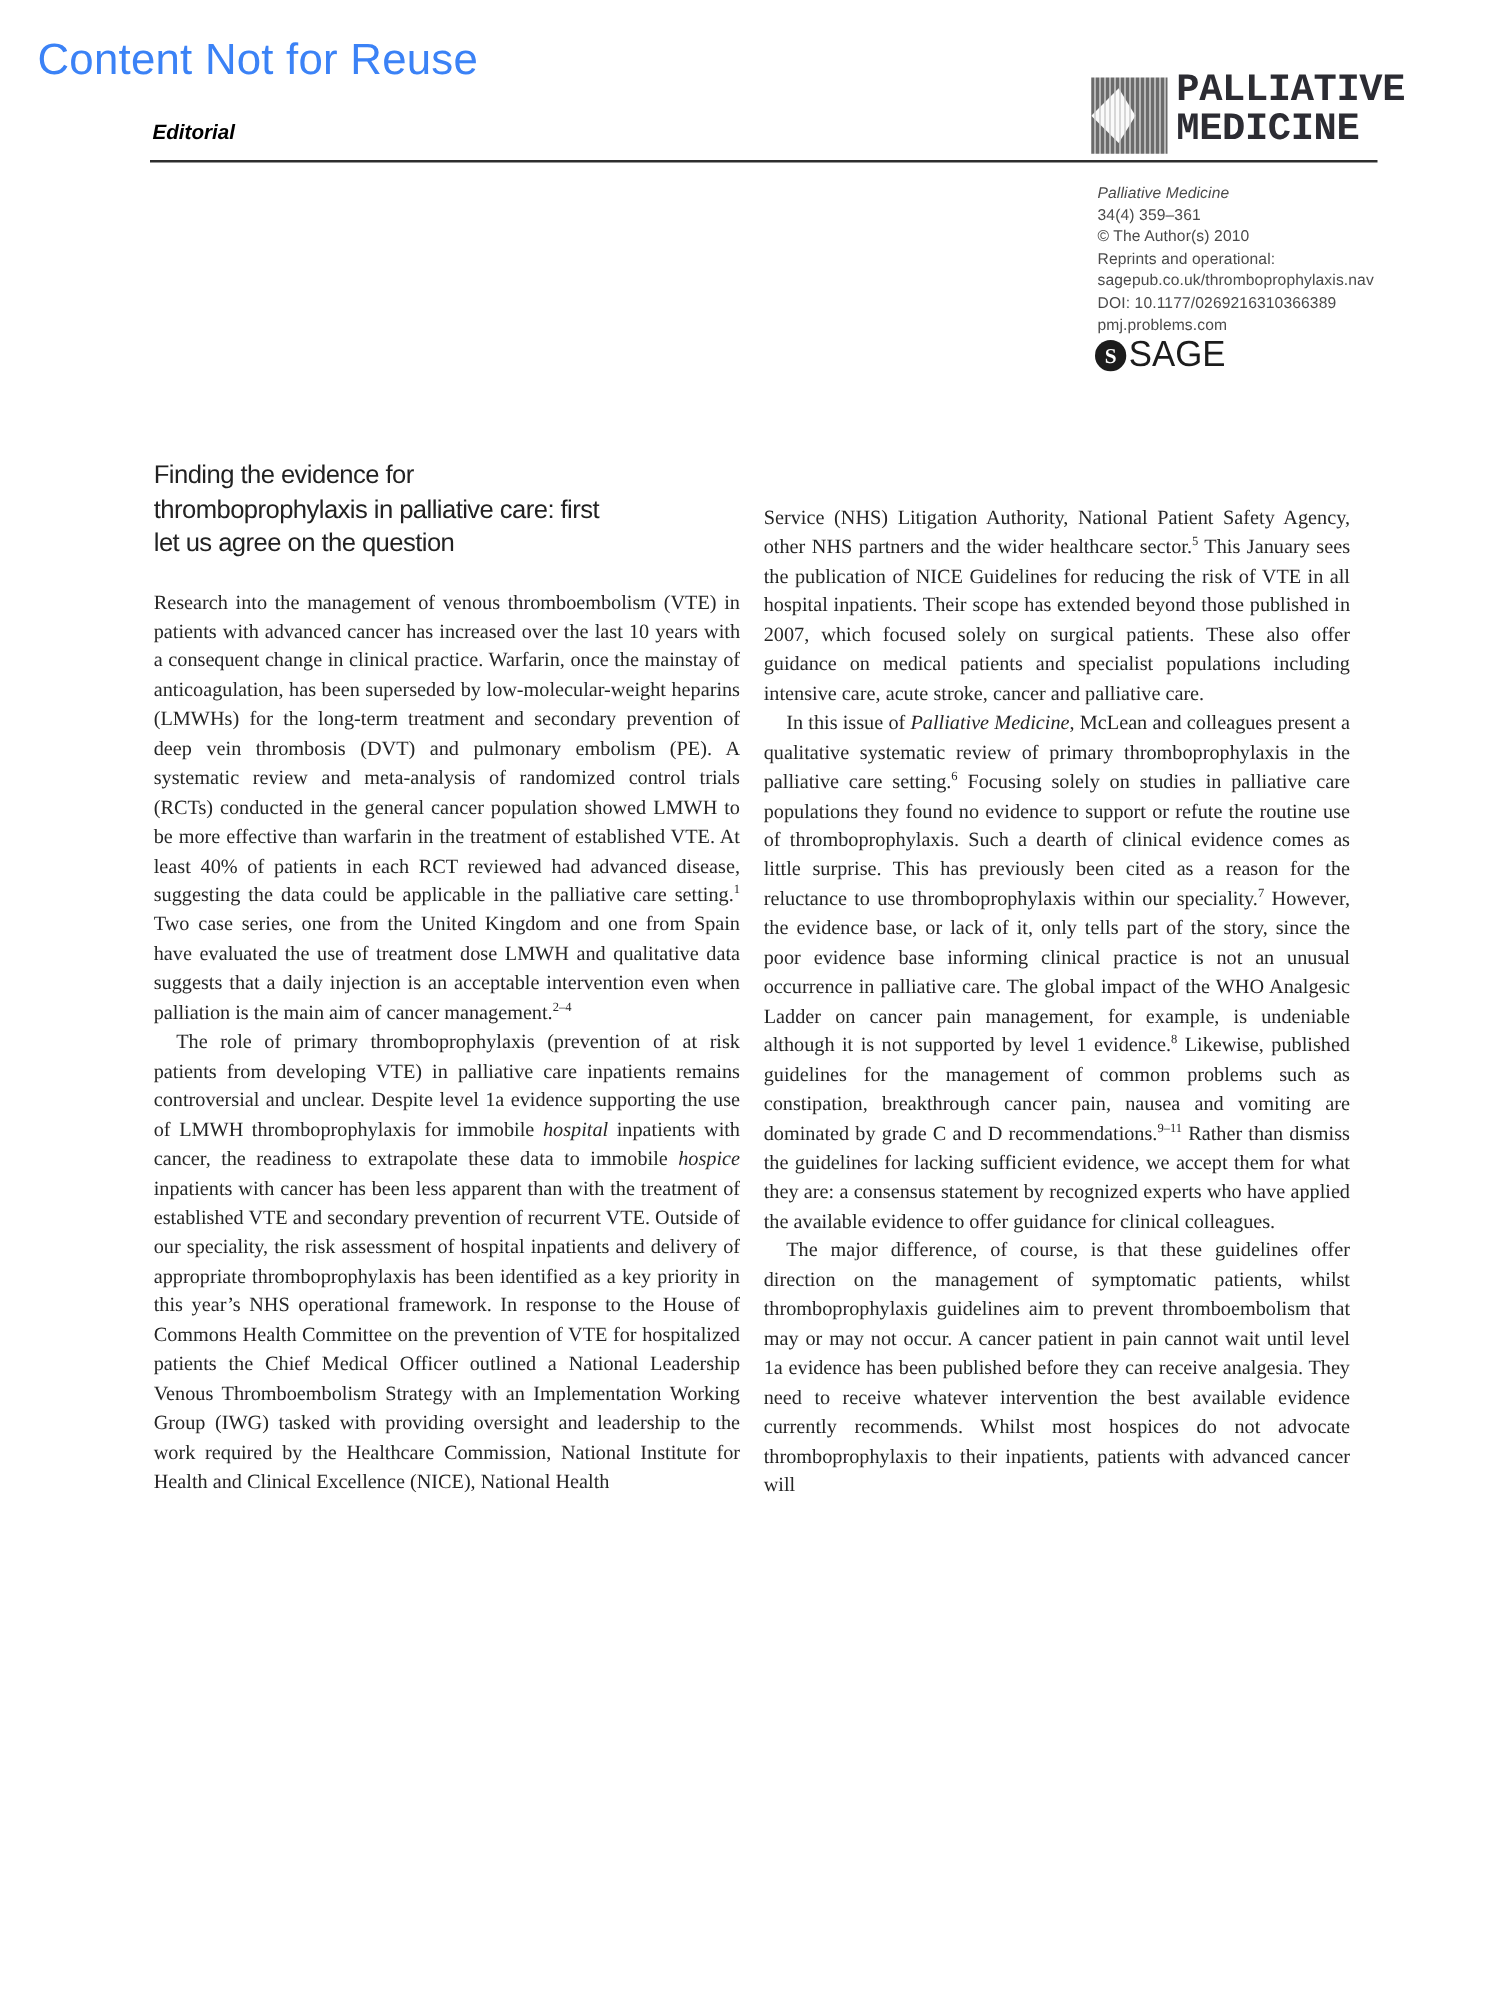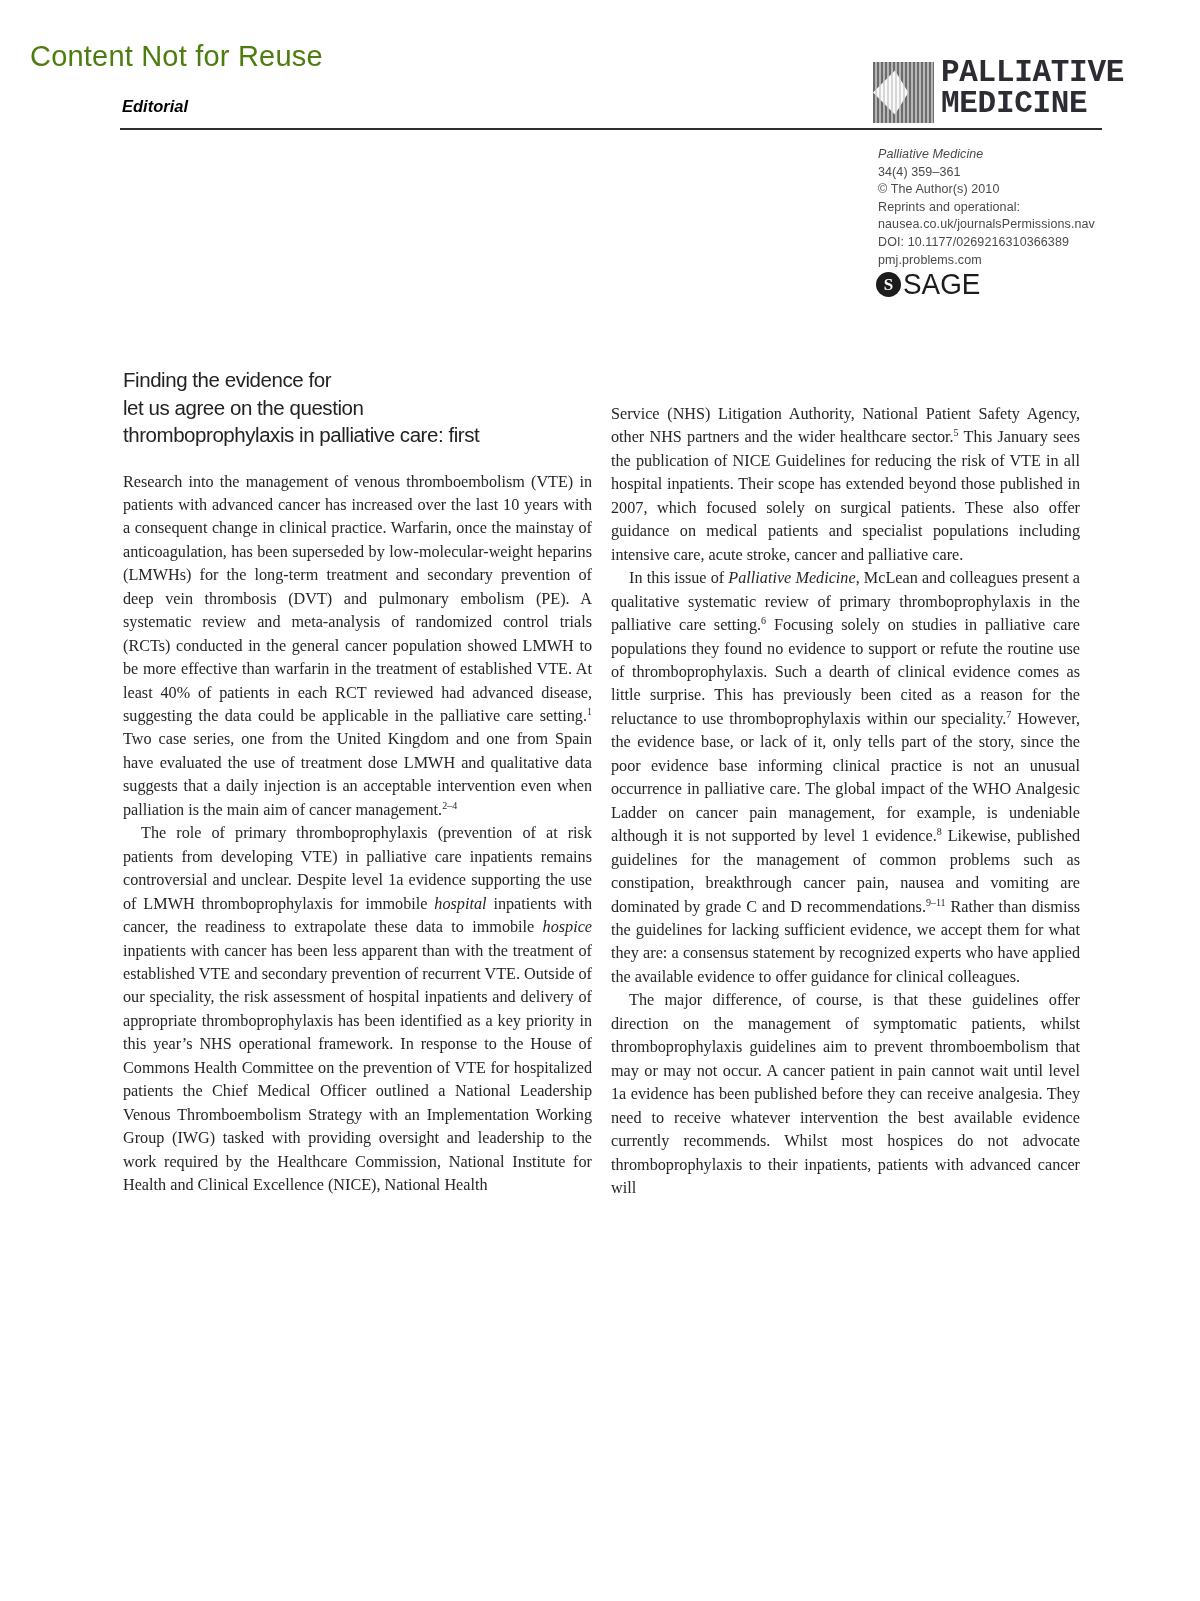"Content Not for Reuse" .watermark { color: #4d7c0f -> #3b82f6; font-size: 29px -> 35px; top: 40px -> 28px }
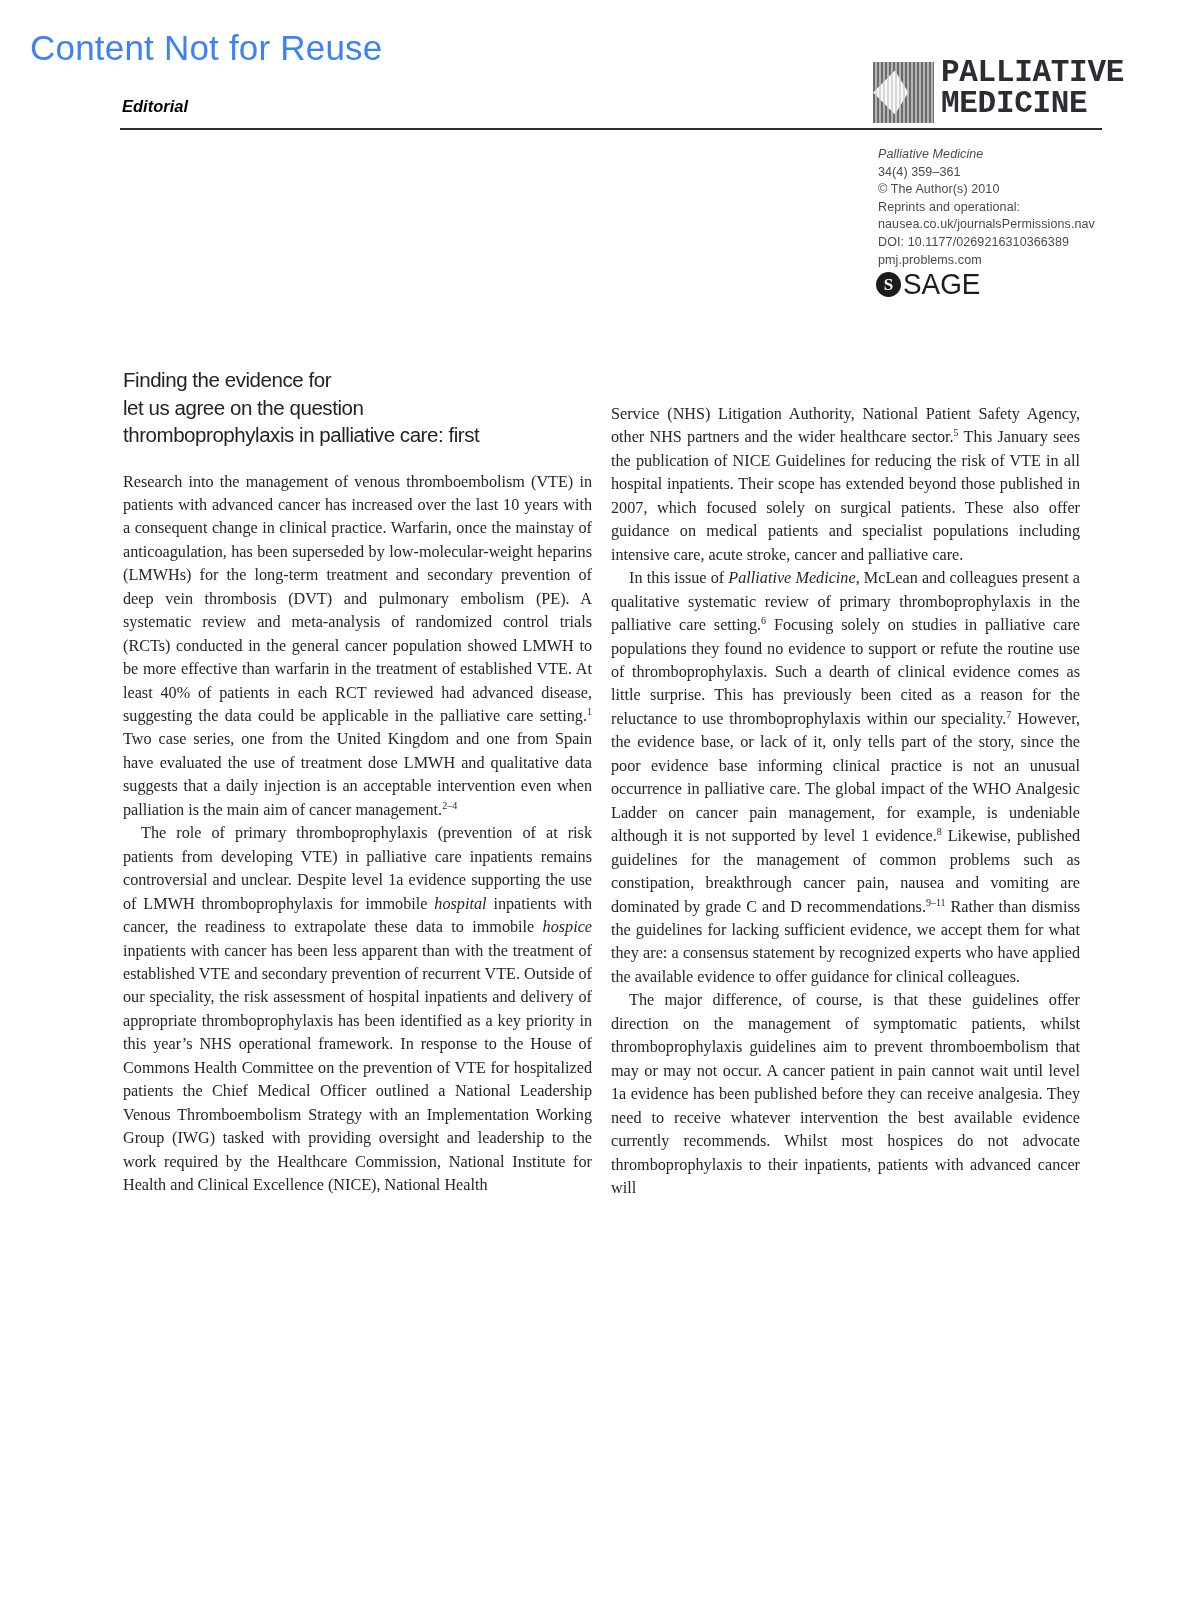"nausea.co.uk/journalsPermissions.nav" span.line { text: nausea.co.uk/journalsPermissions.nav -> sagepub.co.uk/thromboprophylaxis.nav }
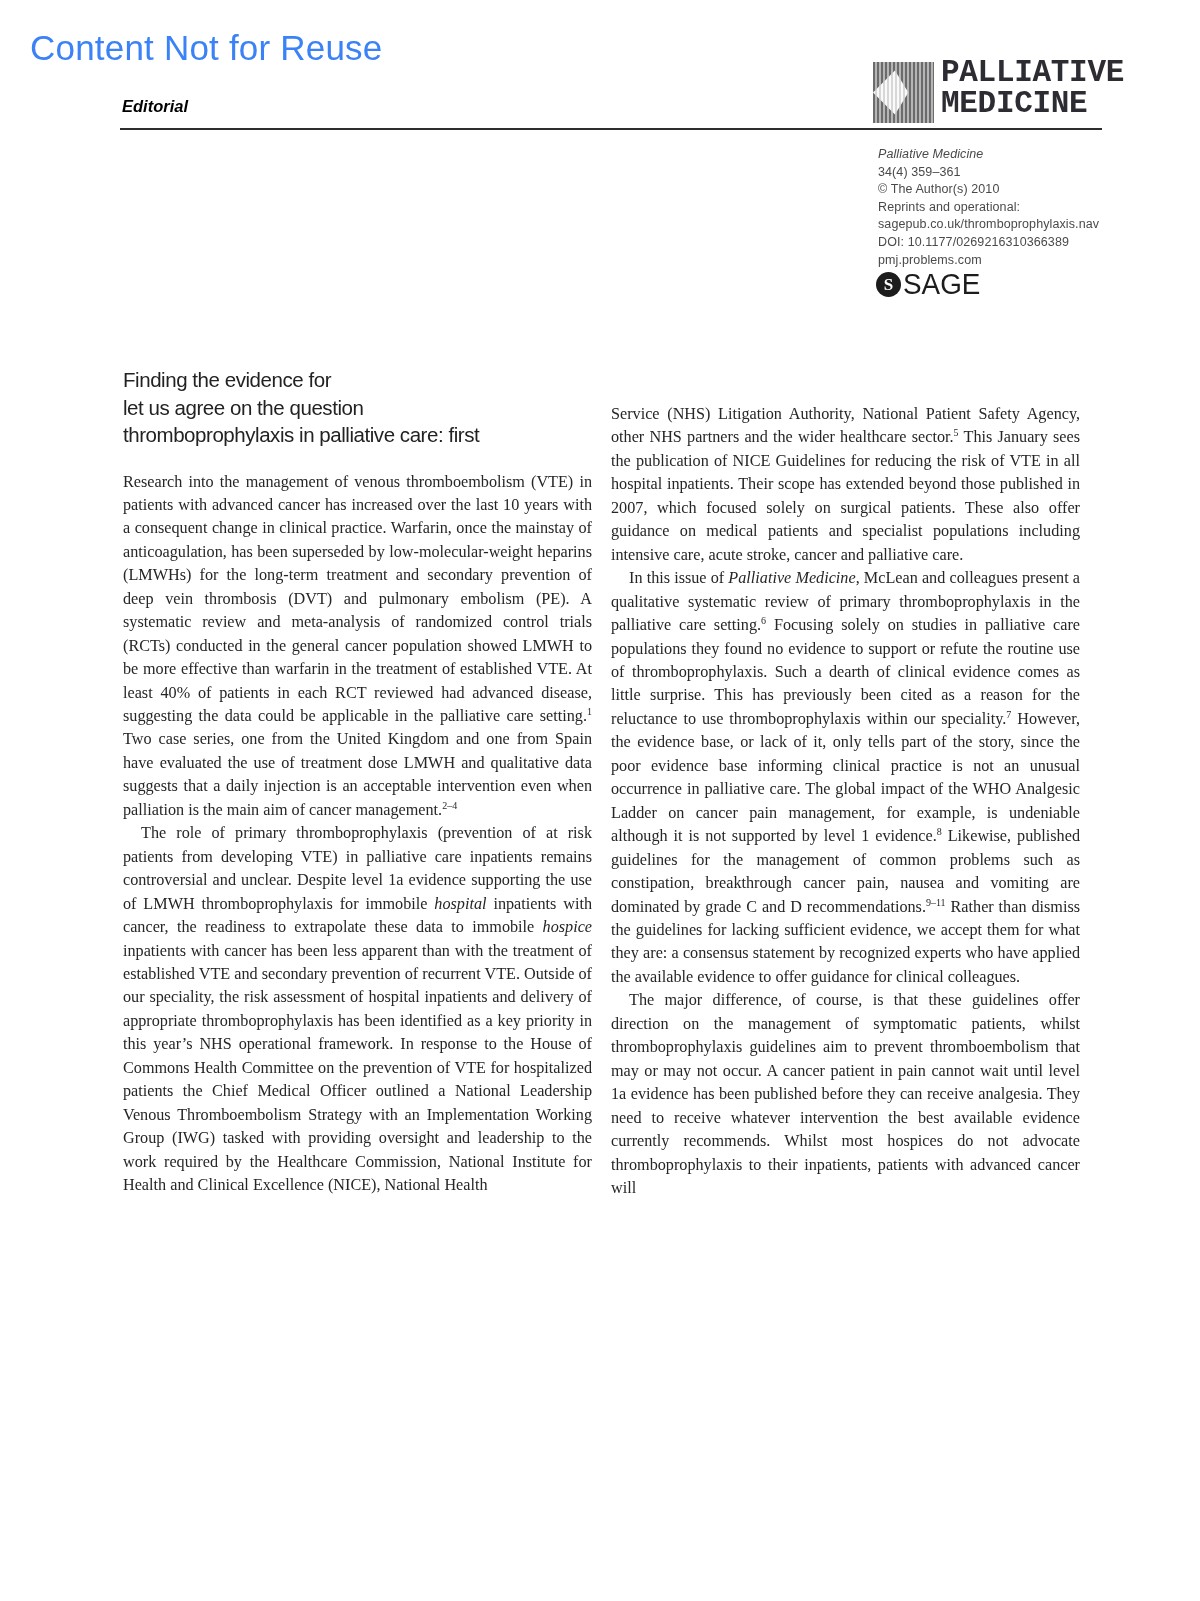"let us agree on the" span { order: before "thromboprophylaxis in palliative care:" -> after "thromboprophylaxis in palliative care:" }
